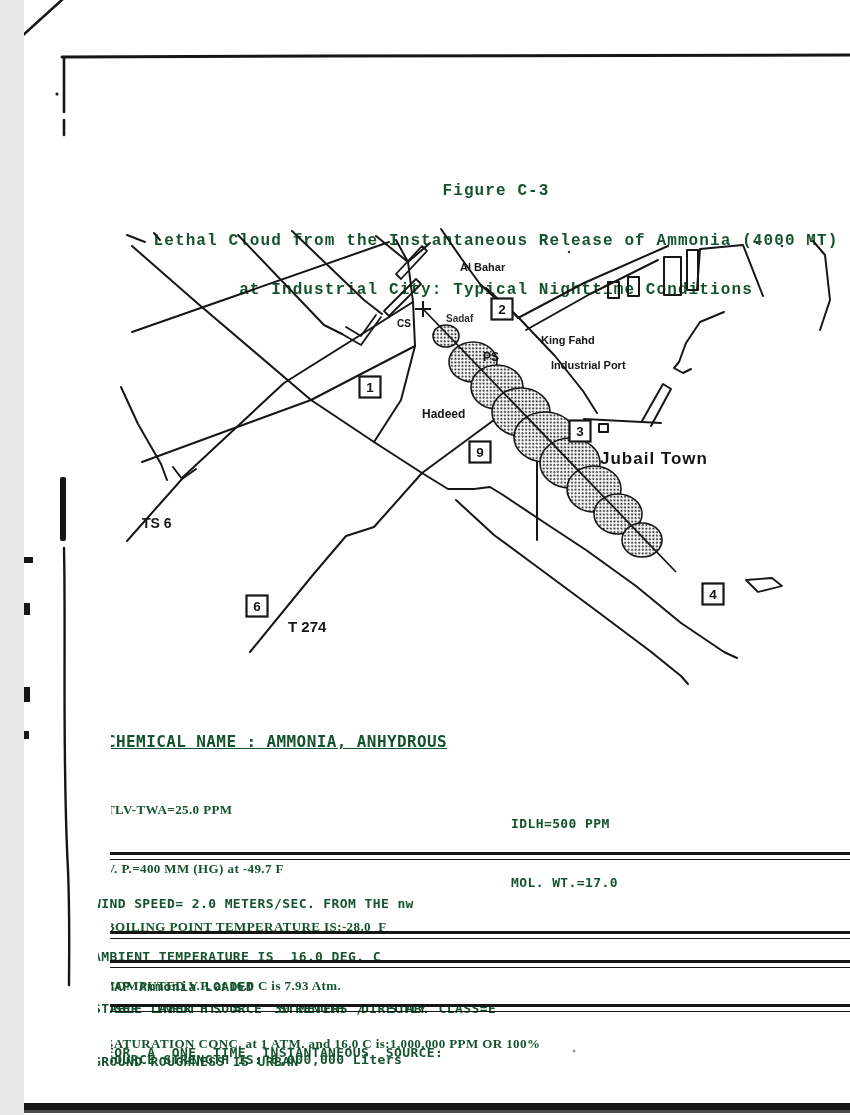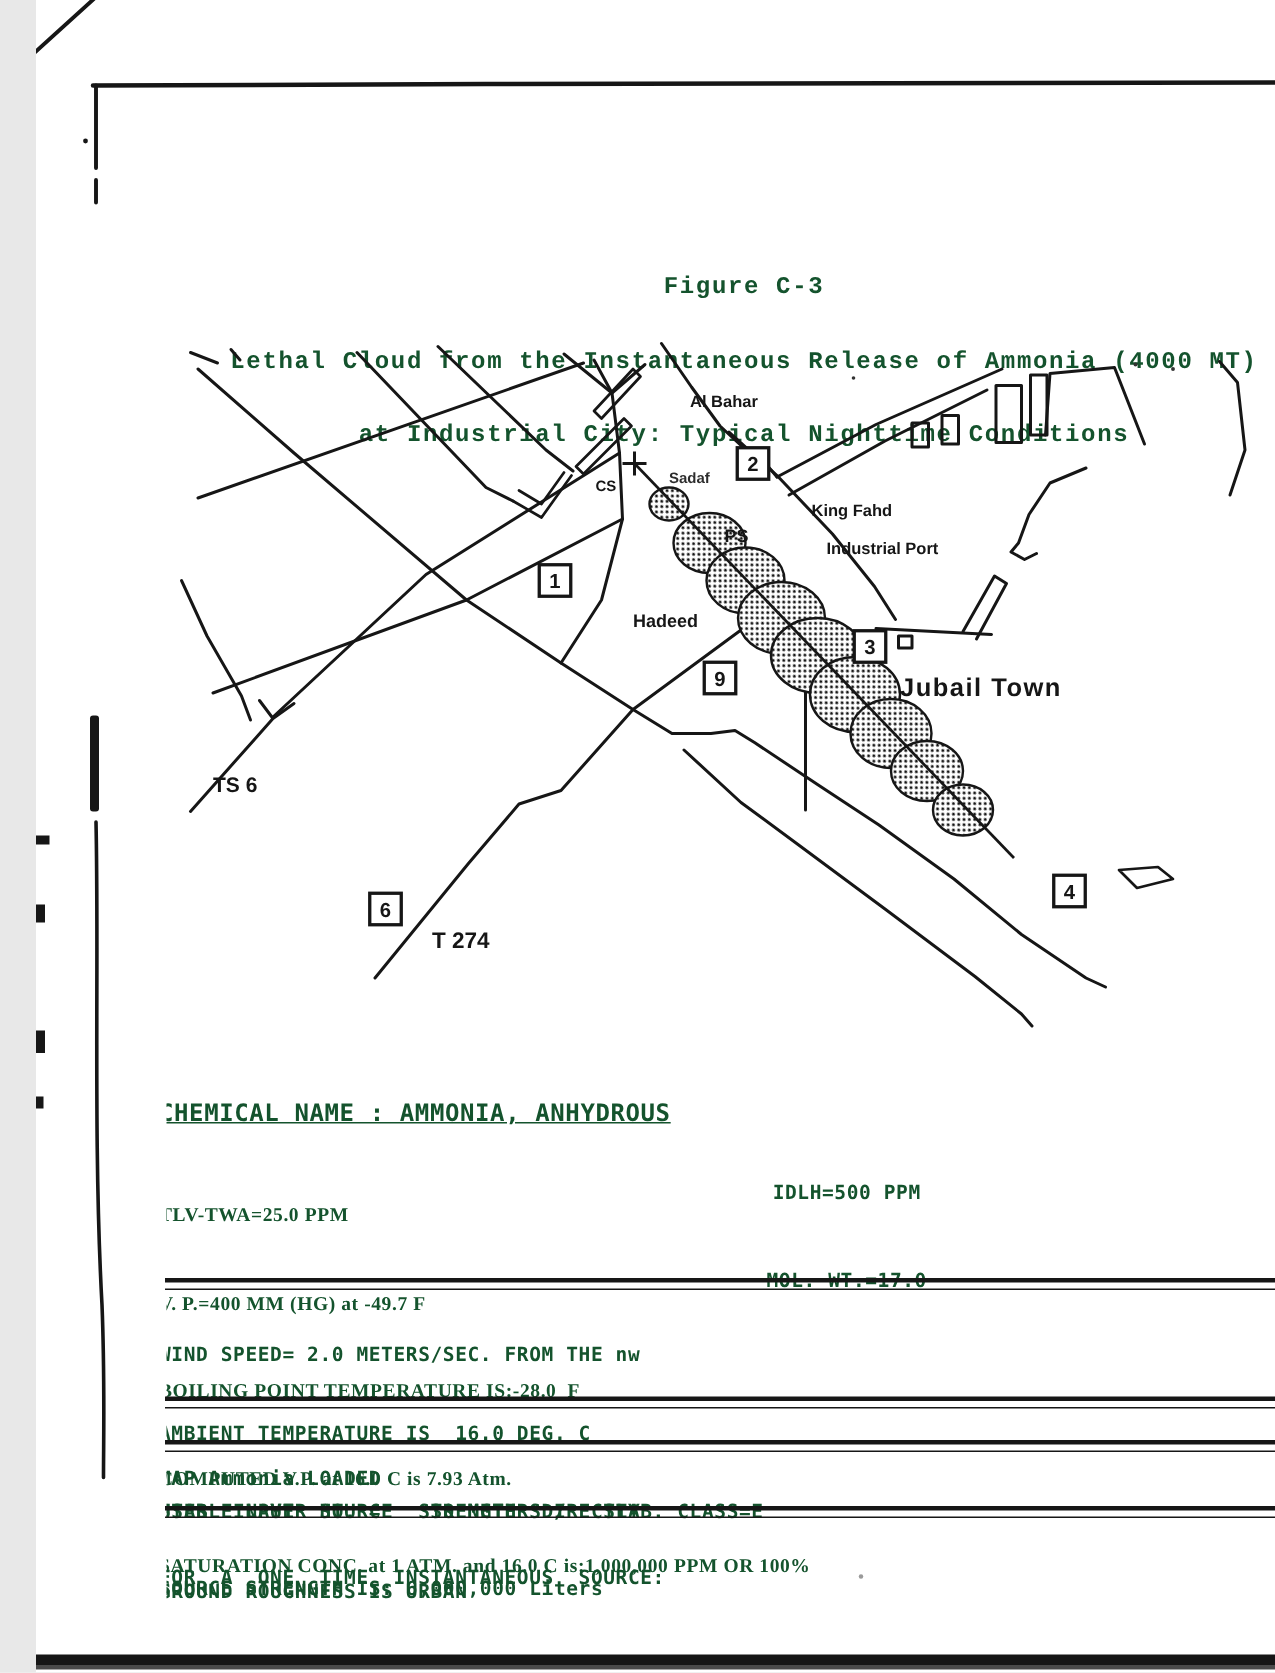"IDLH=500 PPM" div.abs { text-align: center -> none; top: 747px -> 775px }
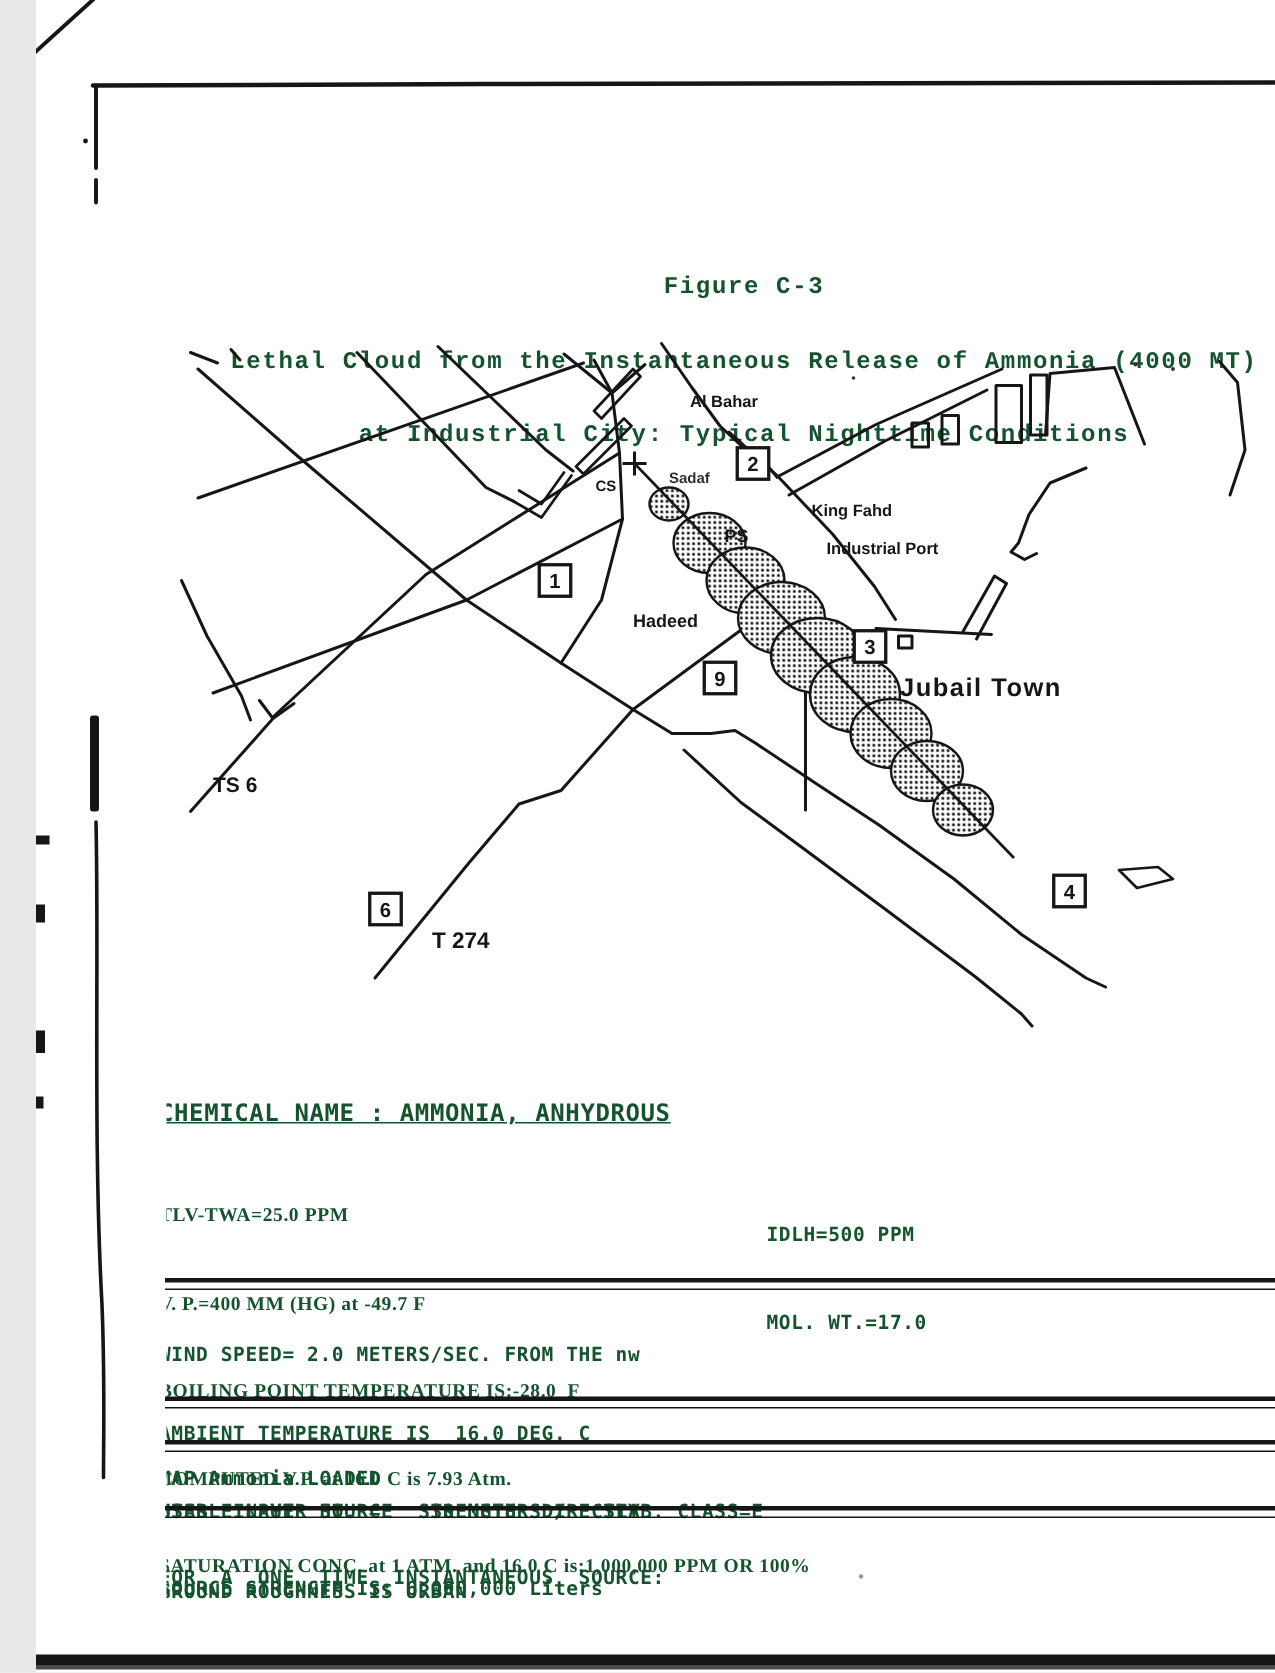"WIND SPEED= 2.0 METERS/SEC. FROM" div.abs { left: 87px -> 74px }
